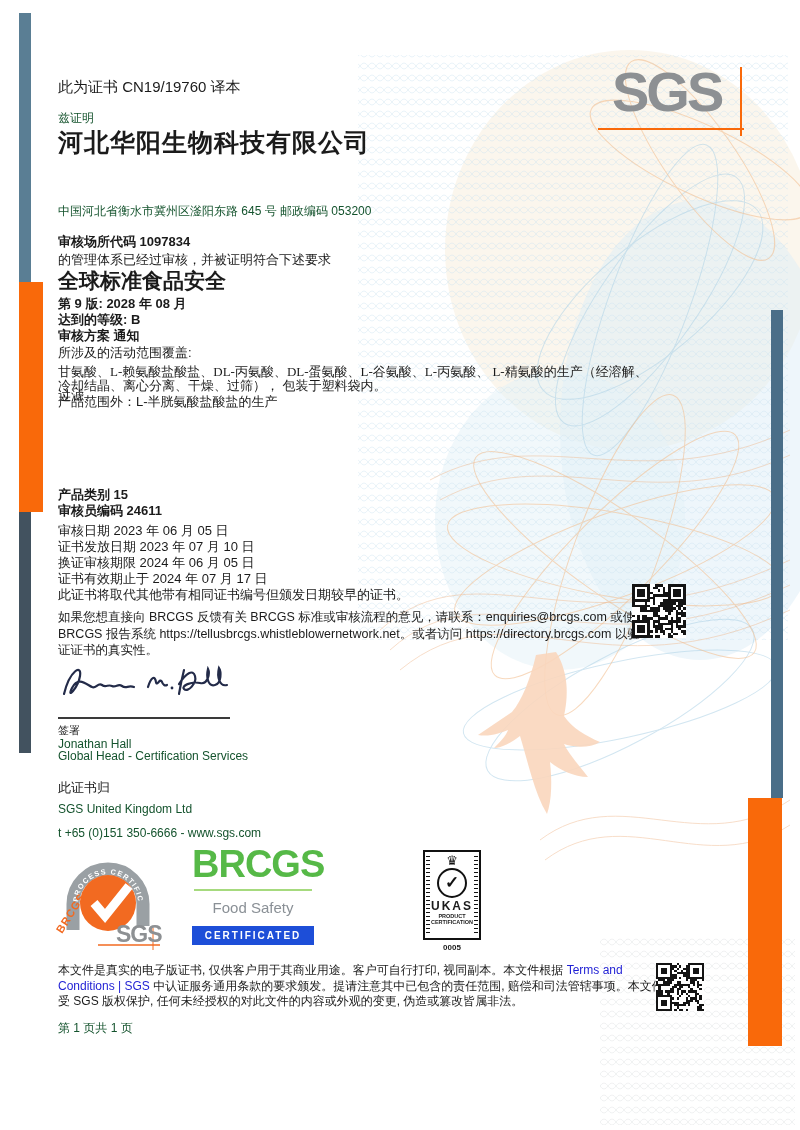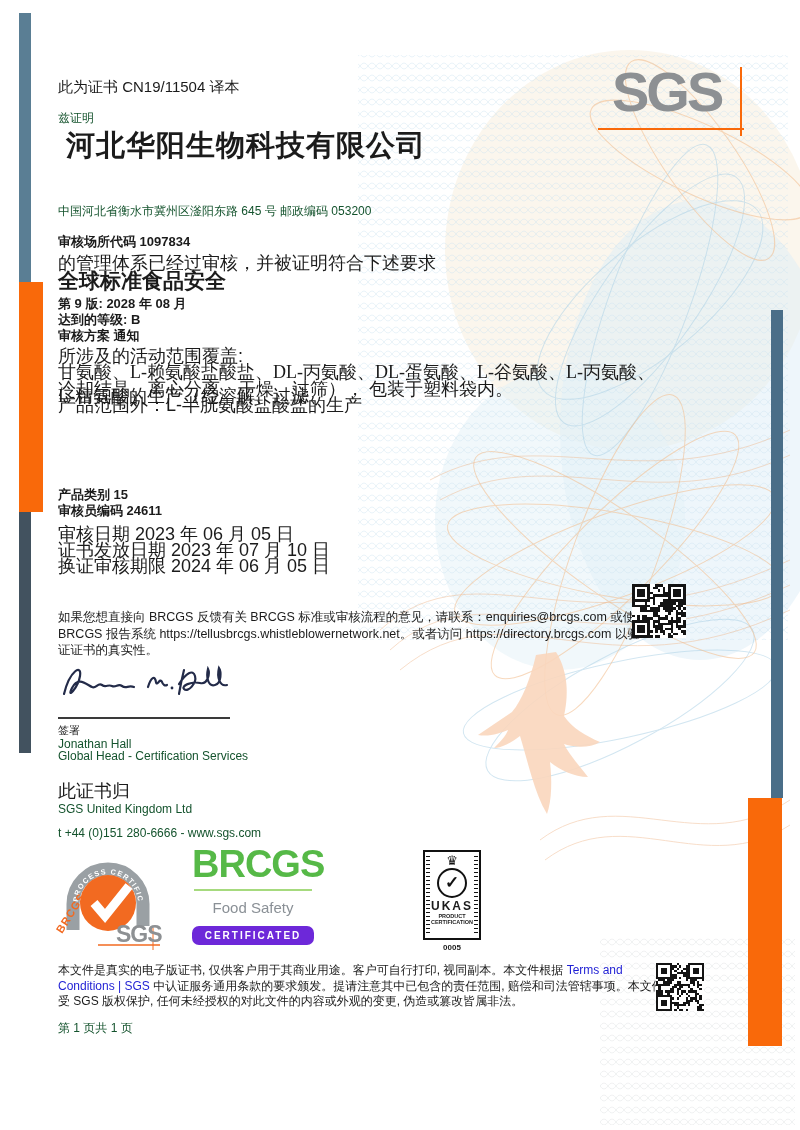"此为证书 CN19/11504 译本" div.txt { text: CN19/11504 -> CN19/19760 }
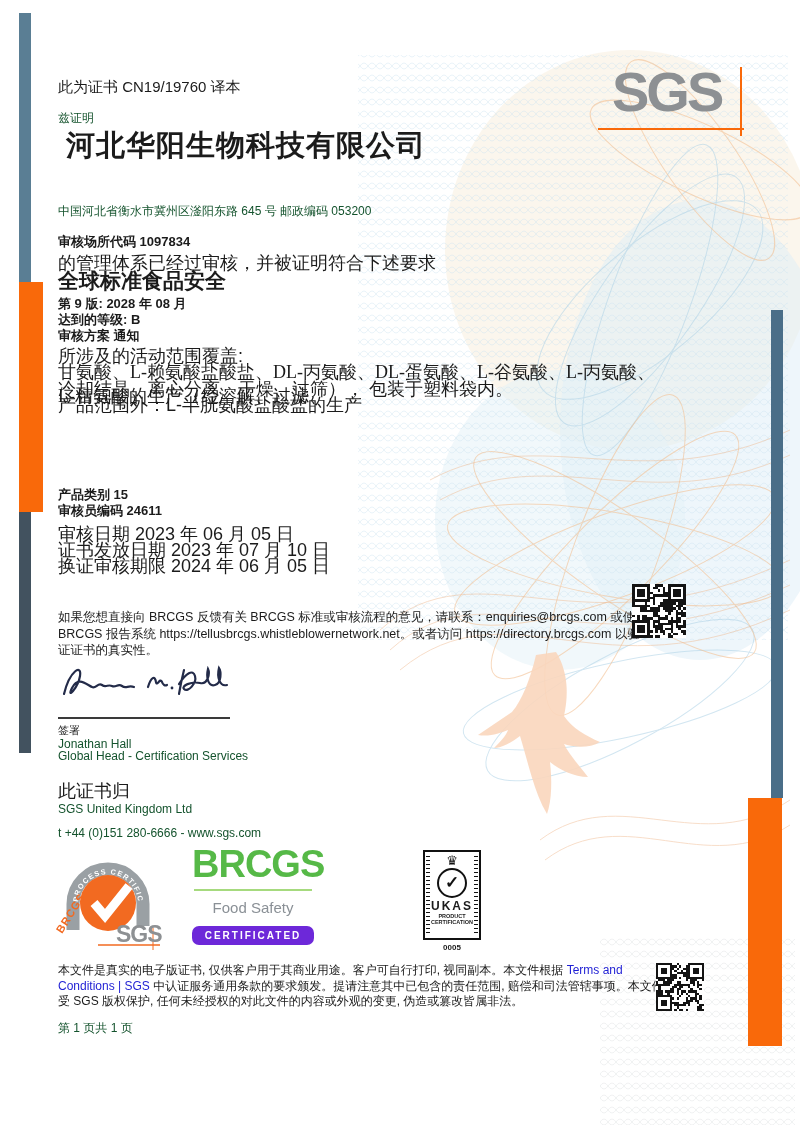"河北华阳生物科技有限公司" .t-company { font-size: 29px -> 25px; margin-left: 8px -> none }
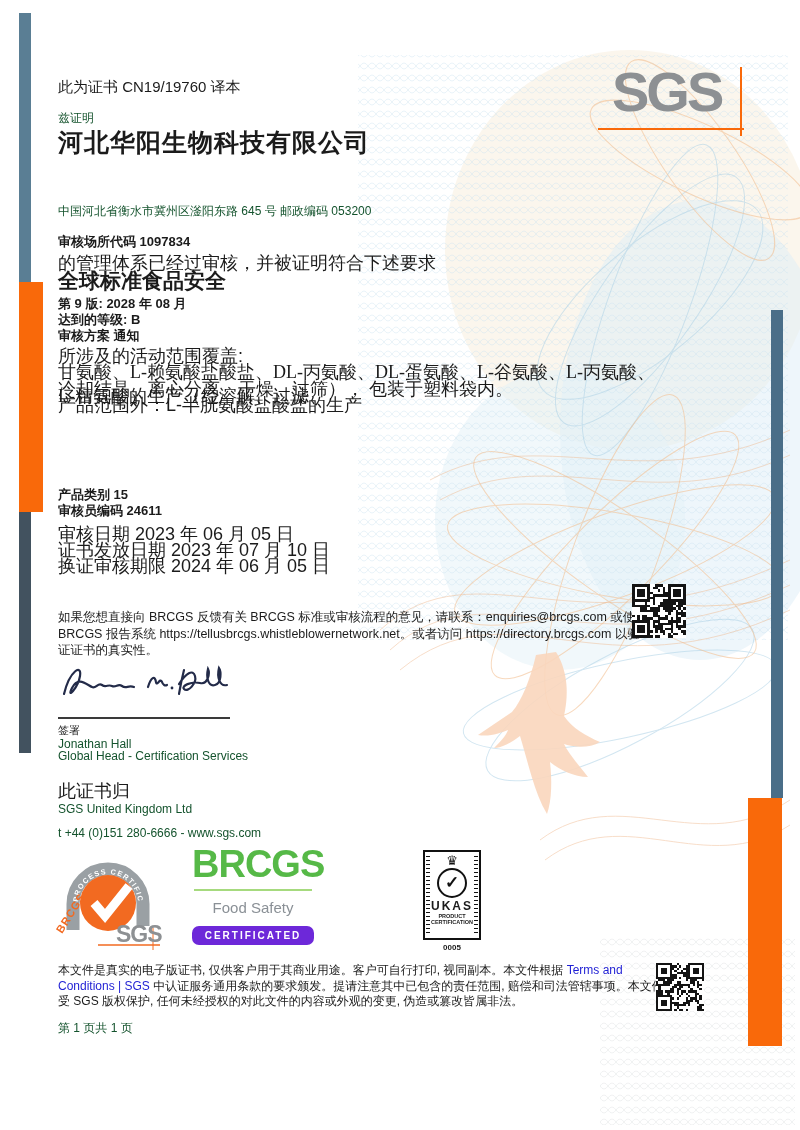"的管理体系已经过审核，并被证明符合下述要求" .t-body { font-size: 18px -> 13px }
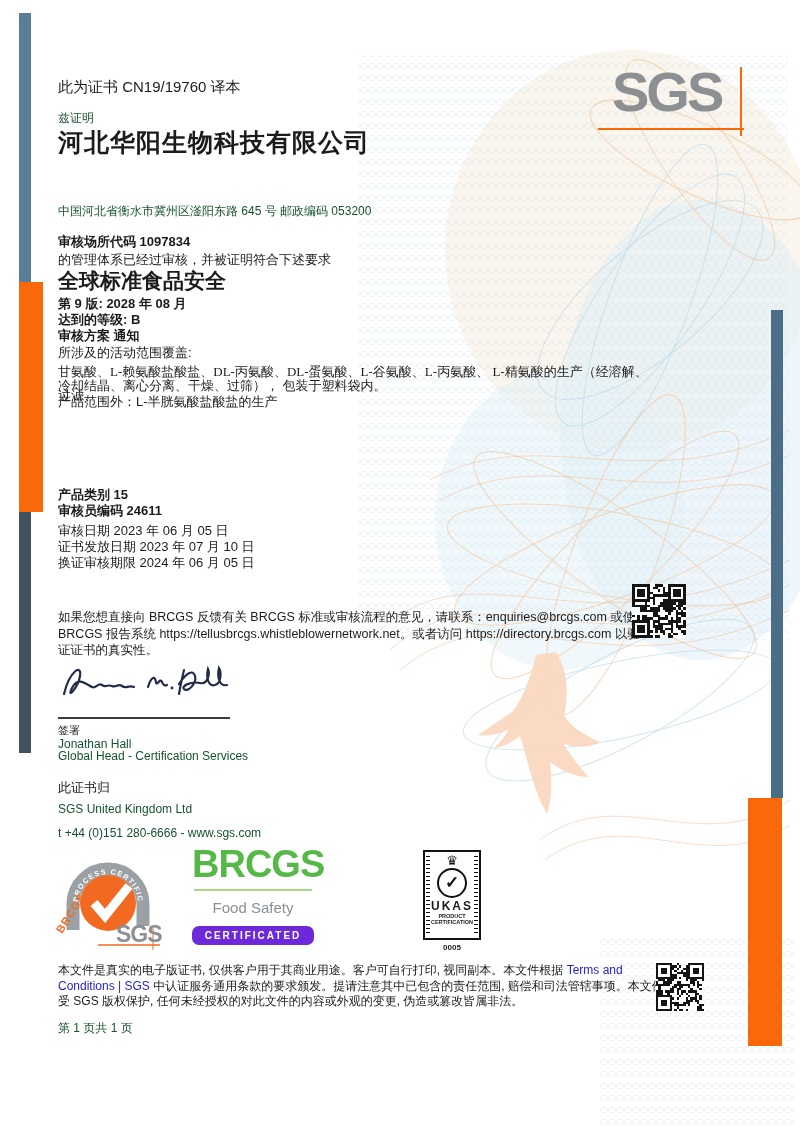"证书有效期止于 2024 年 07 月" div.txt { html: none -> <div>证书有效期止于 2024 年 07 月 17 日</div> }
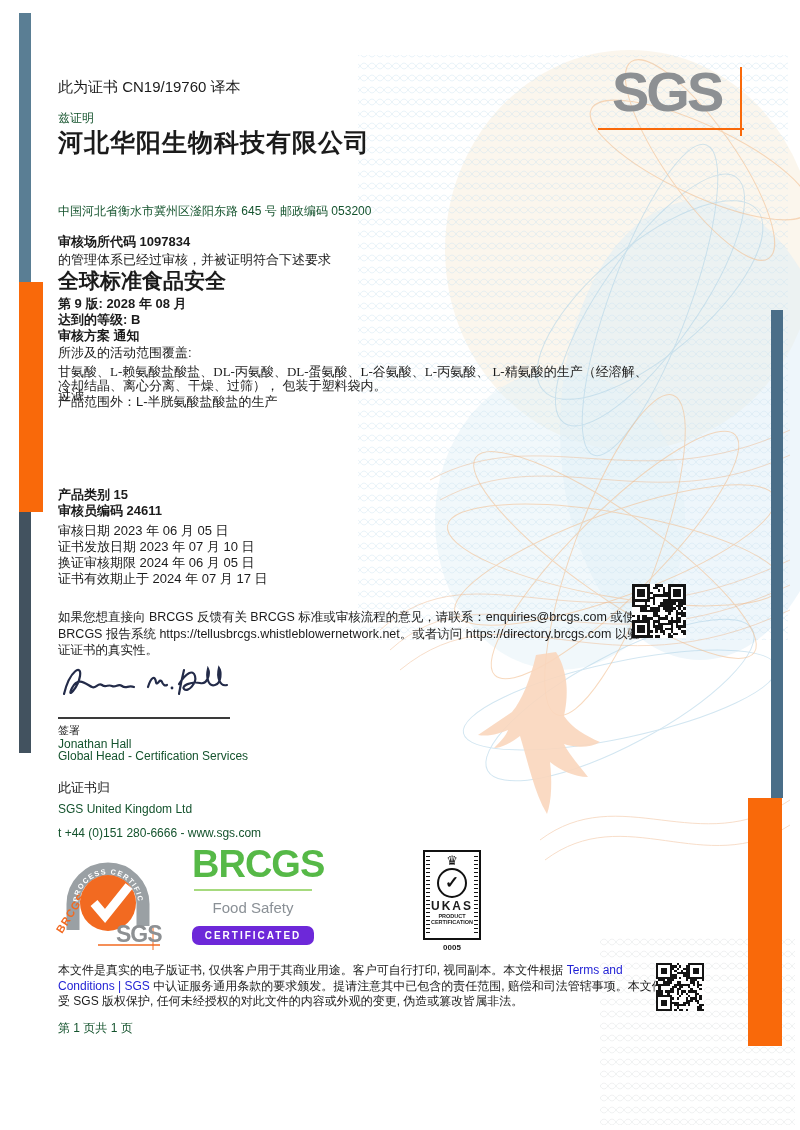"此证书将取代其他带有相同证书编号但颁发日期较早的证书。" div.txt { html: none -> <div>此证书将取代其他带有相同证书编号但颁发日期较早的证书。</div> }
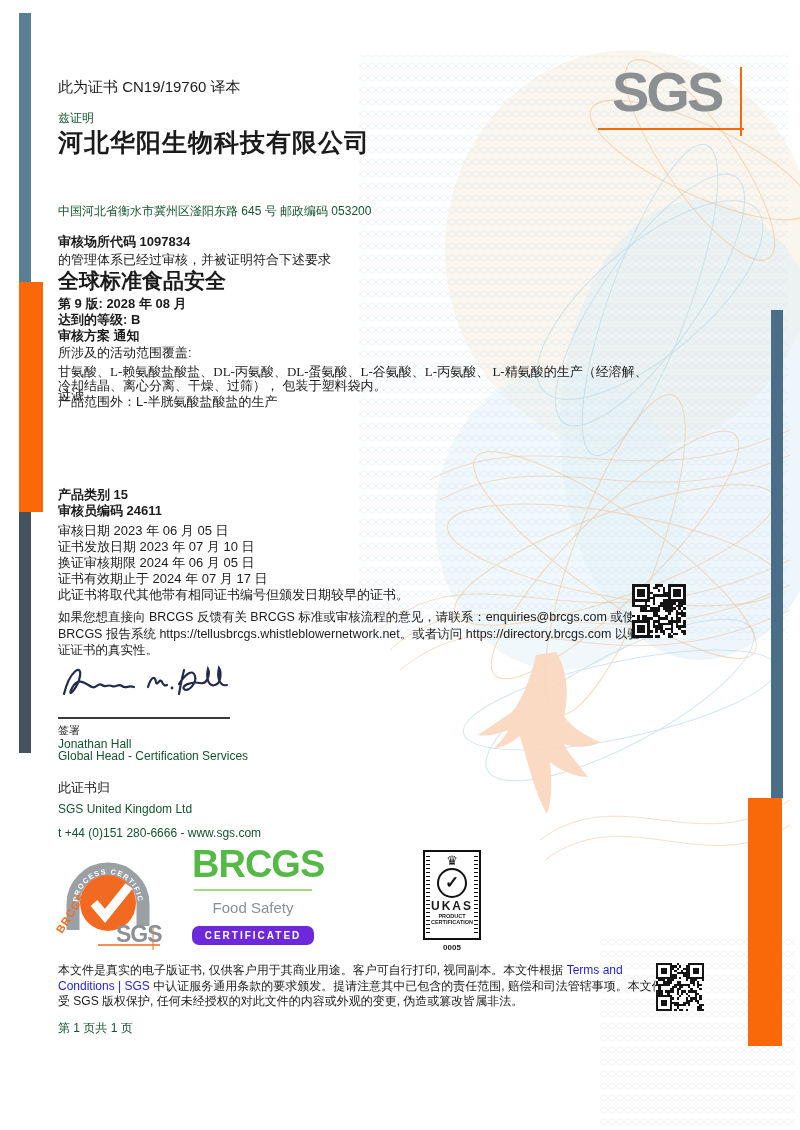"t +44 (0)151 280-6666 -" div.txt { text: +44 (0)151 280-6666 -> +65 (0)151 350-6666 }
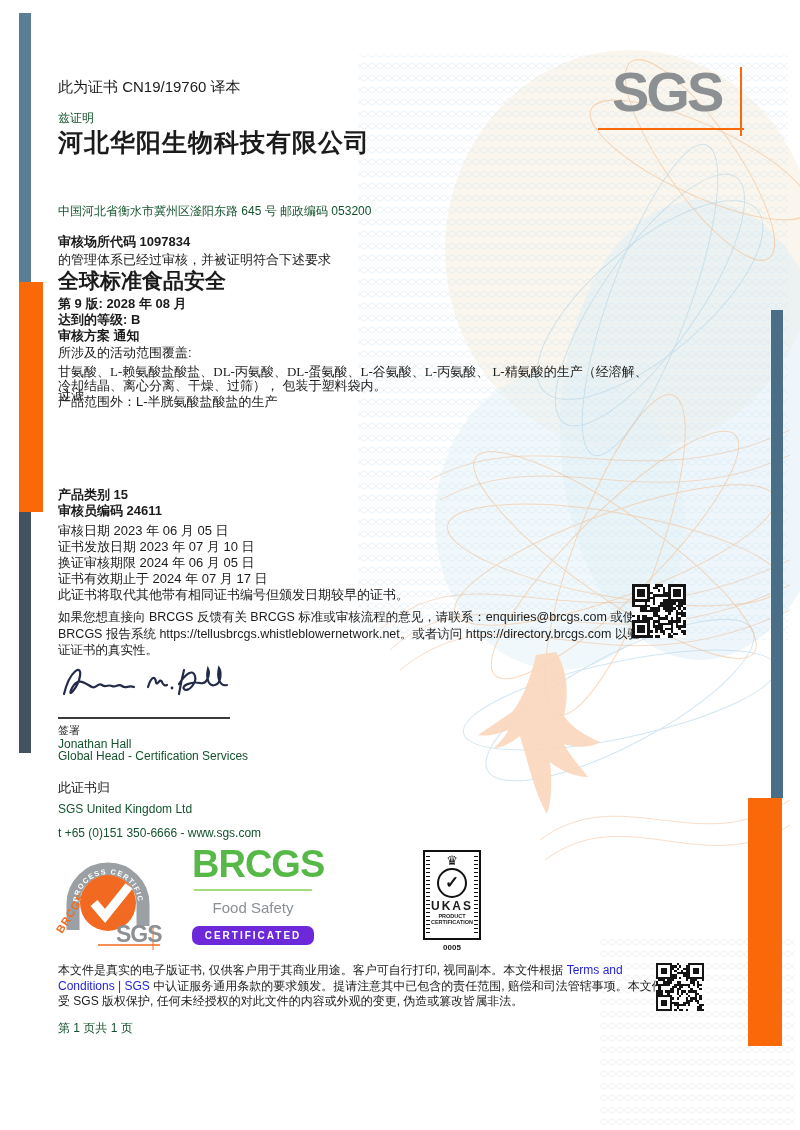"CERTIFICATED" .brcgs-badge { background: #6d28d9 -> #1d4ed8; border-radius: 7px -> none }
